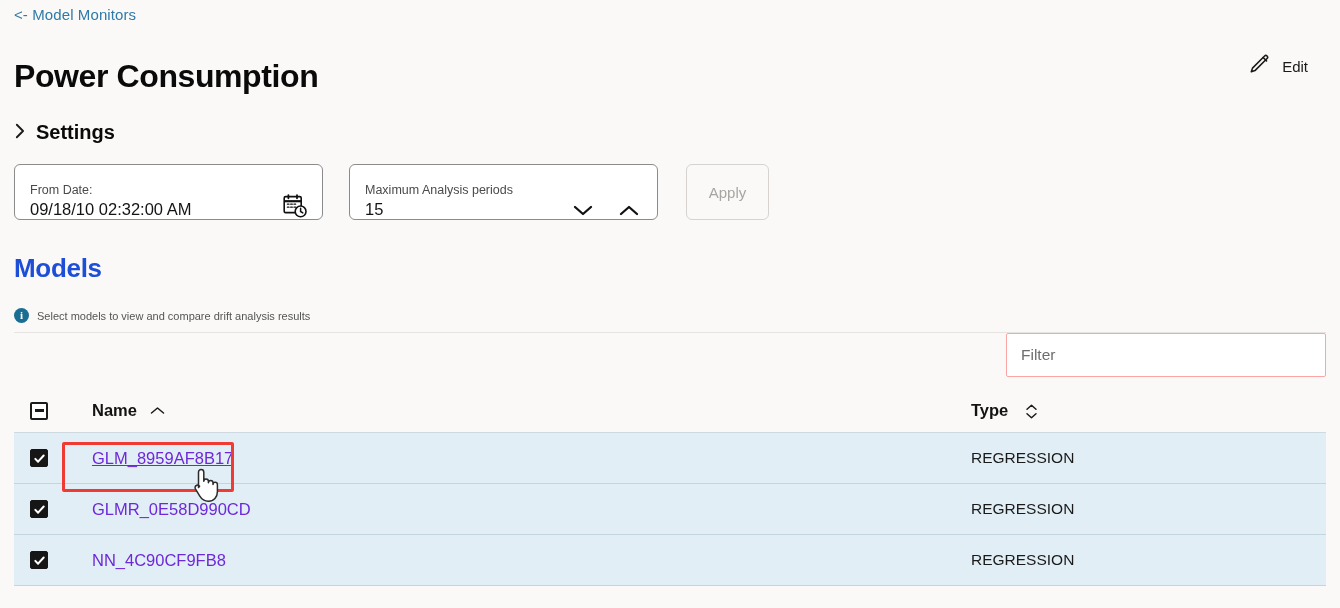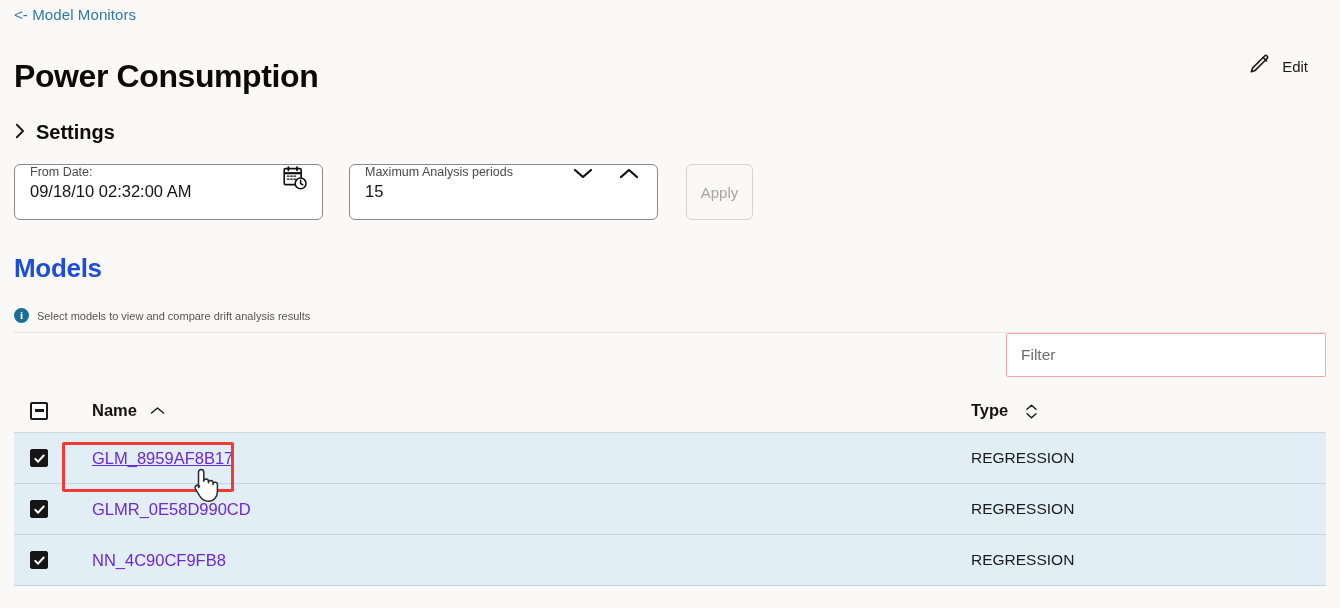"From Date:" .field { align-items: flex-start -> flex-end }
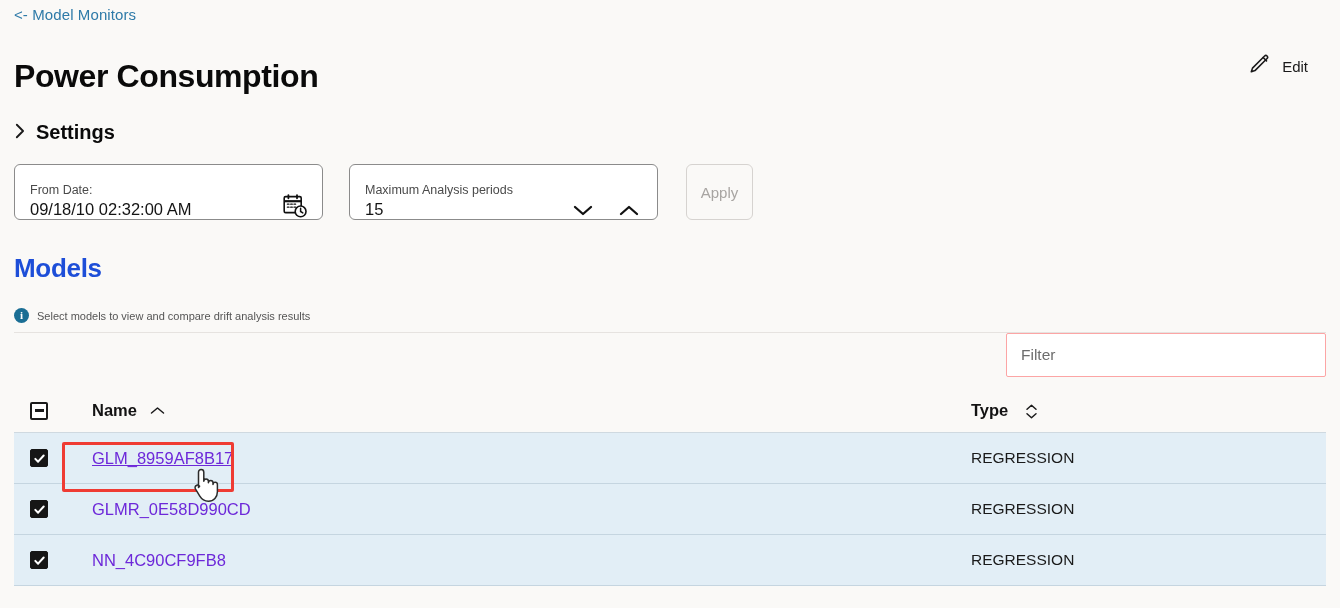"Apply" .apply-btn { width: 67px -> 83px }
